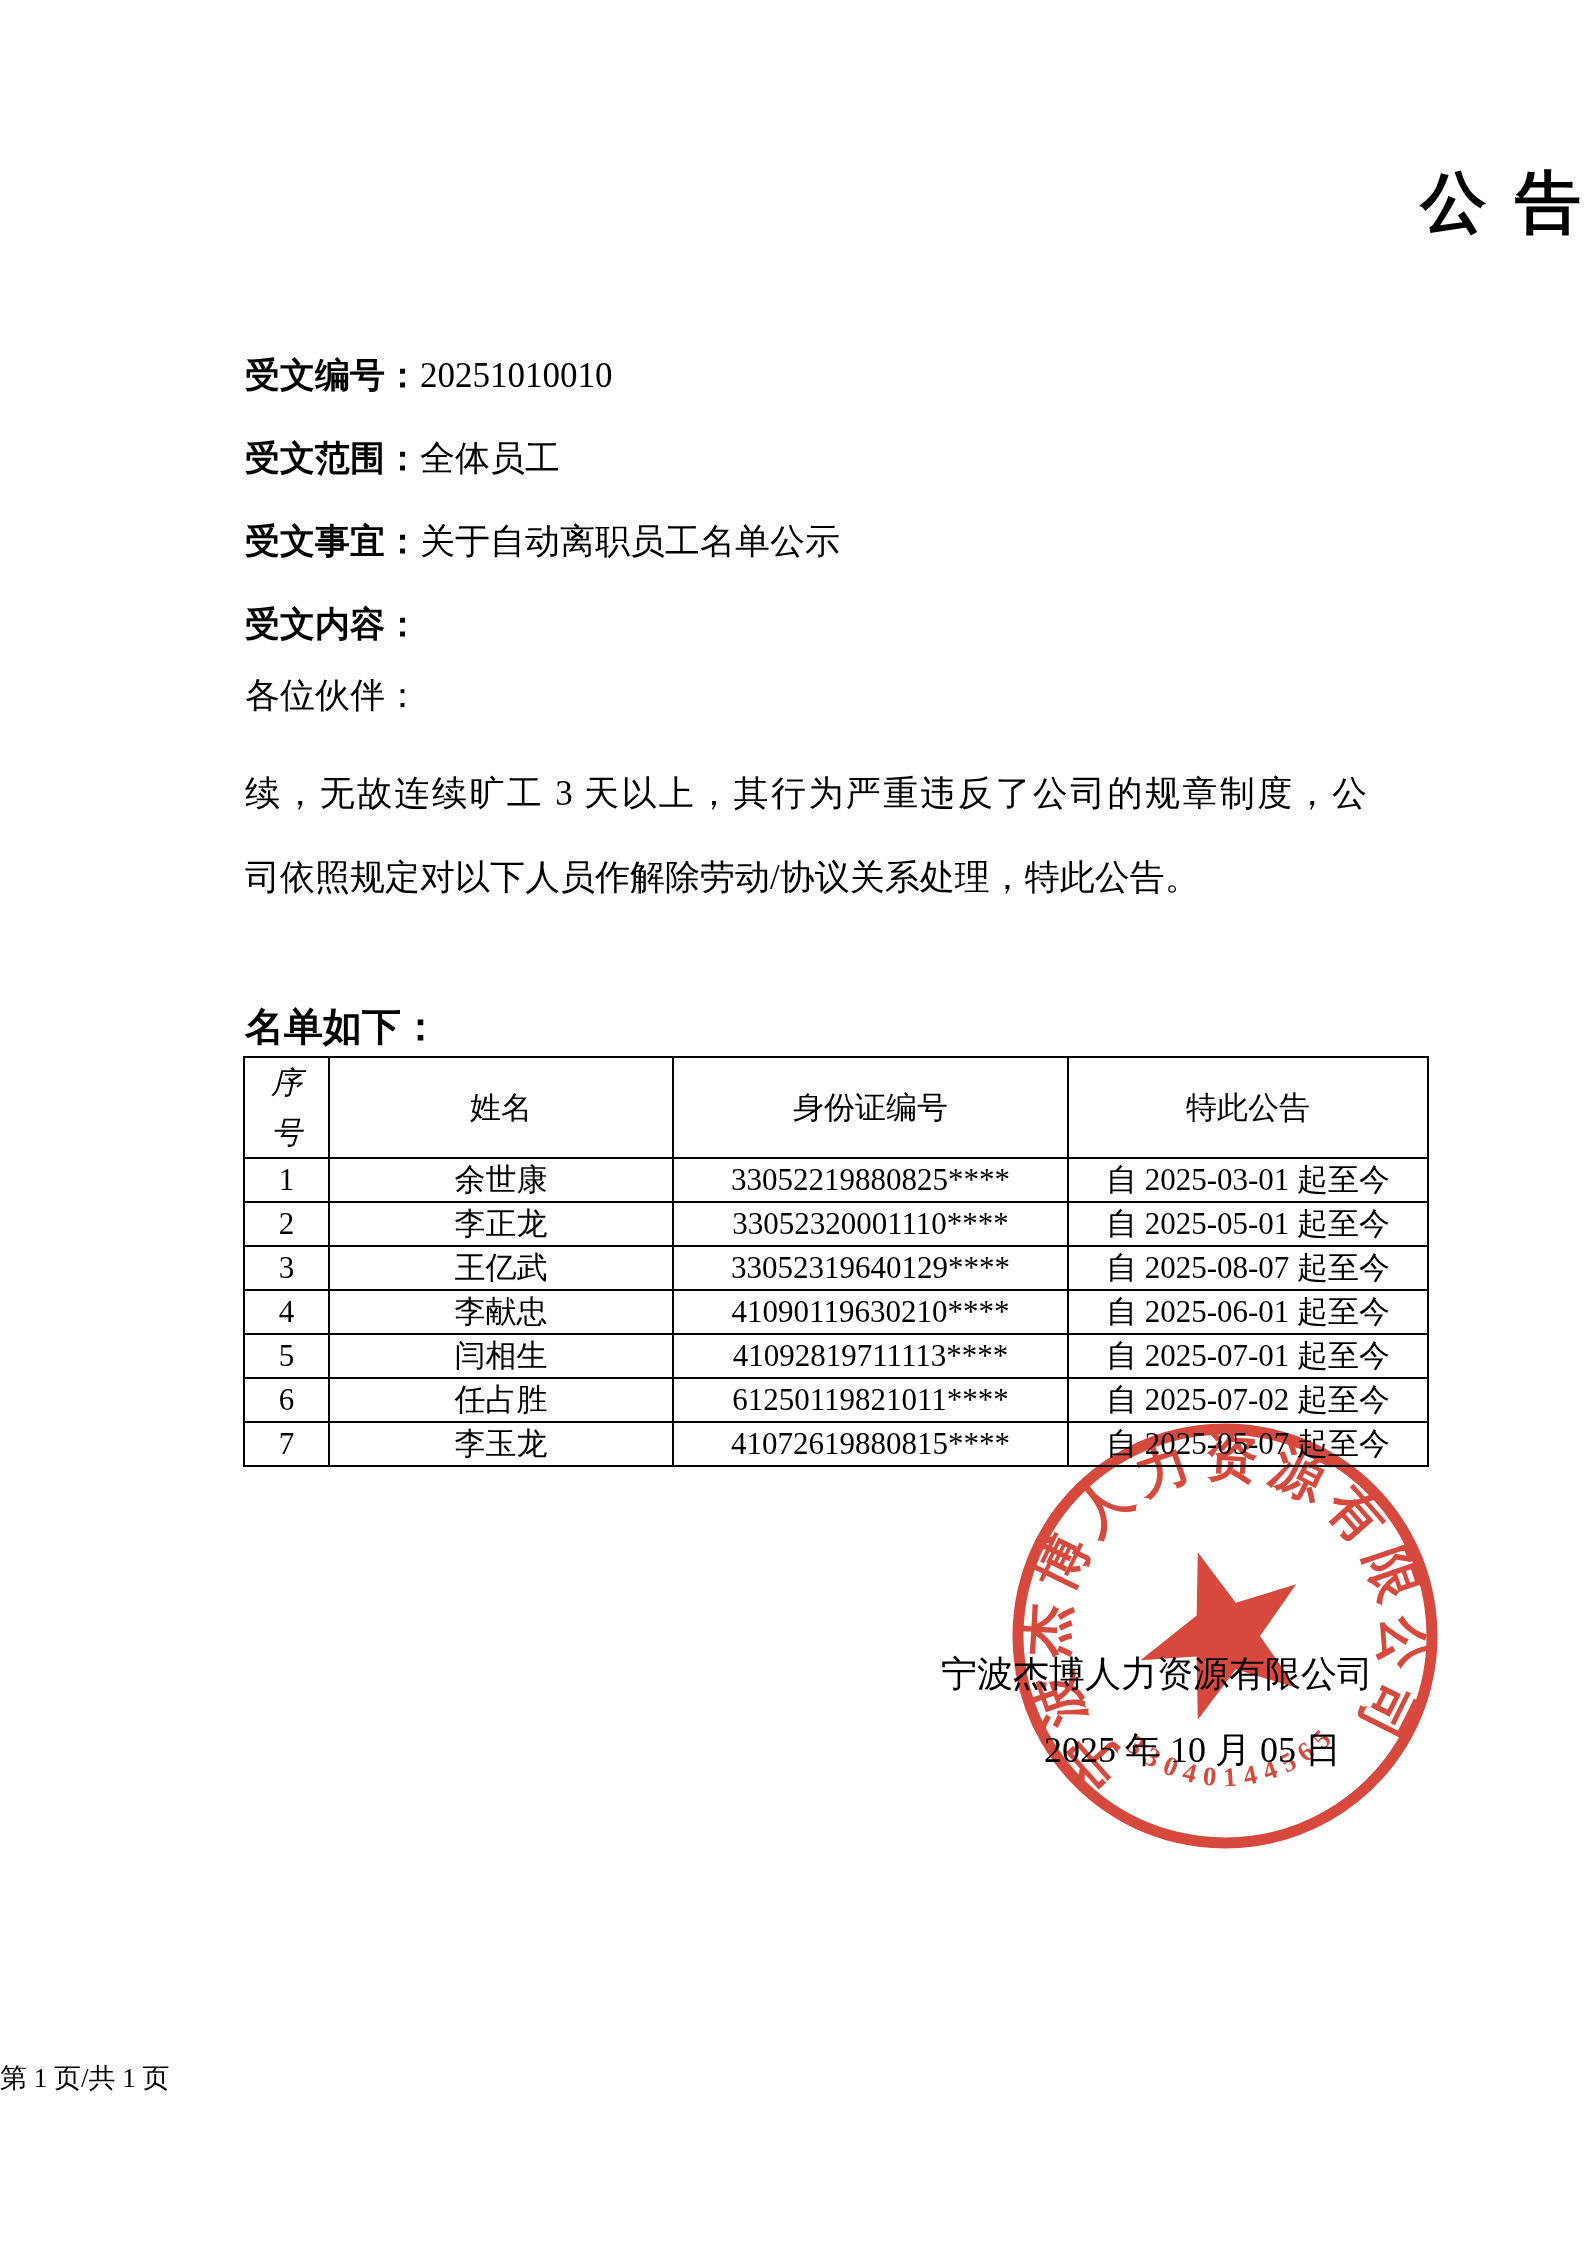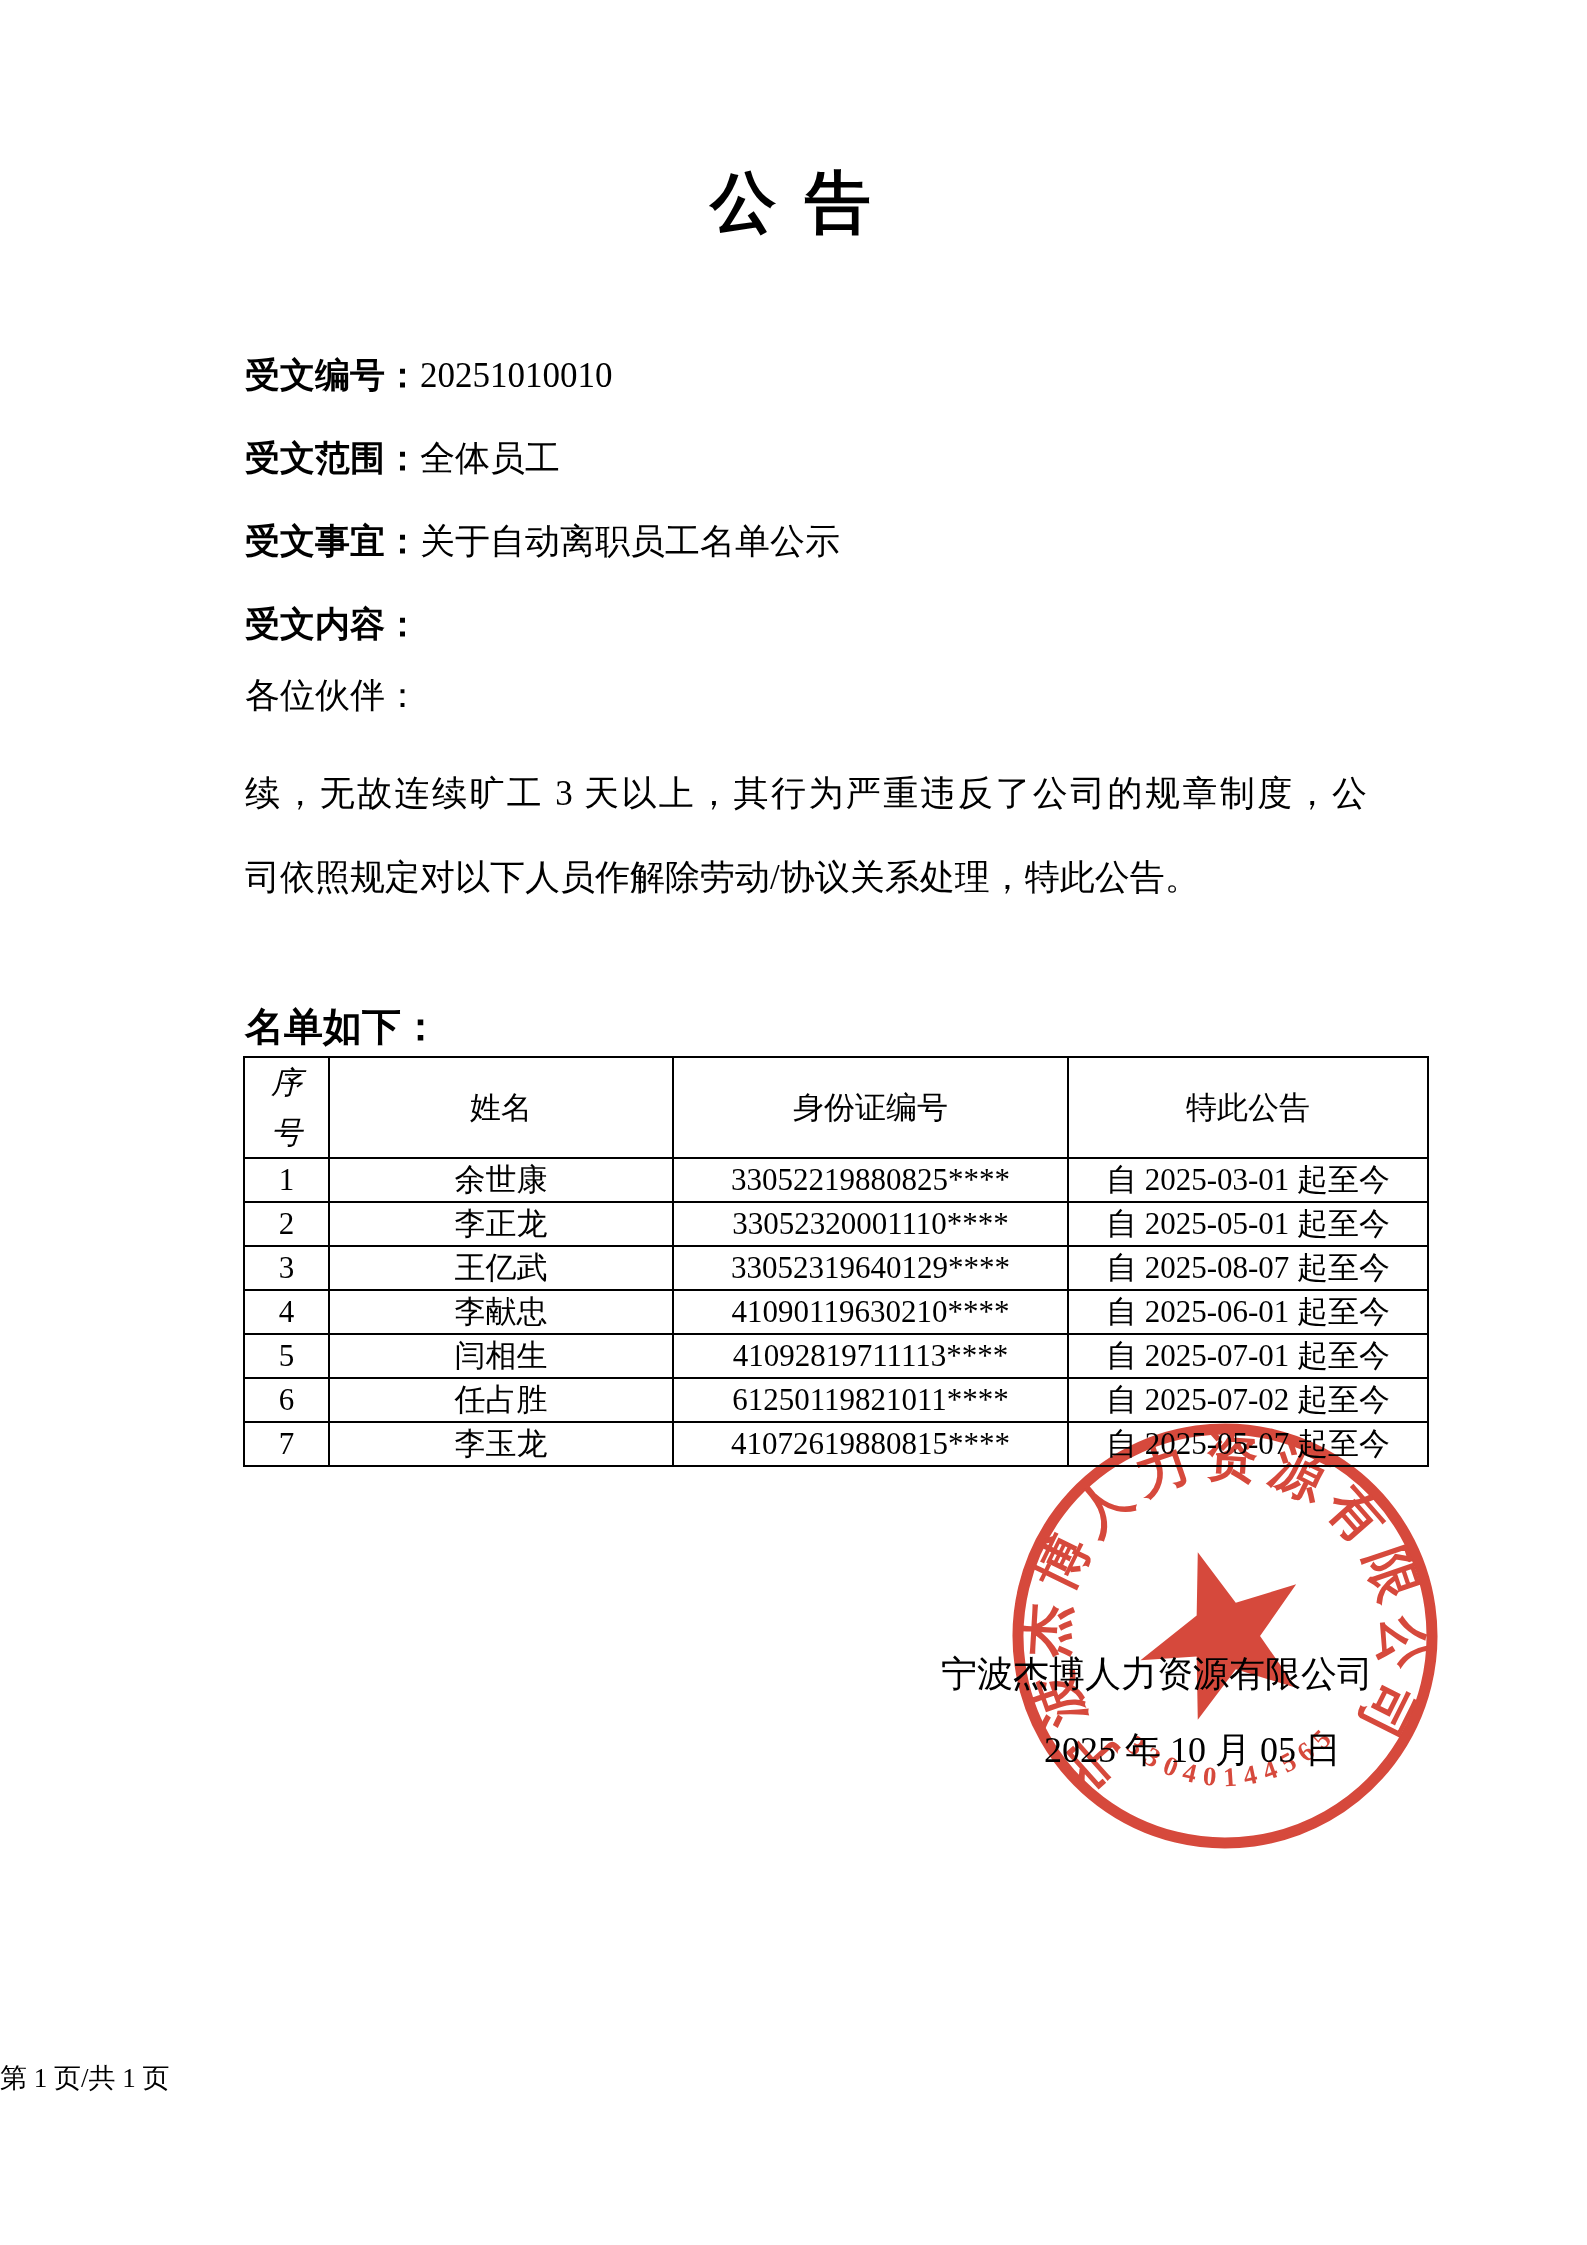"公 告" .doc-title { text-align: center -> right }
